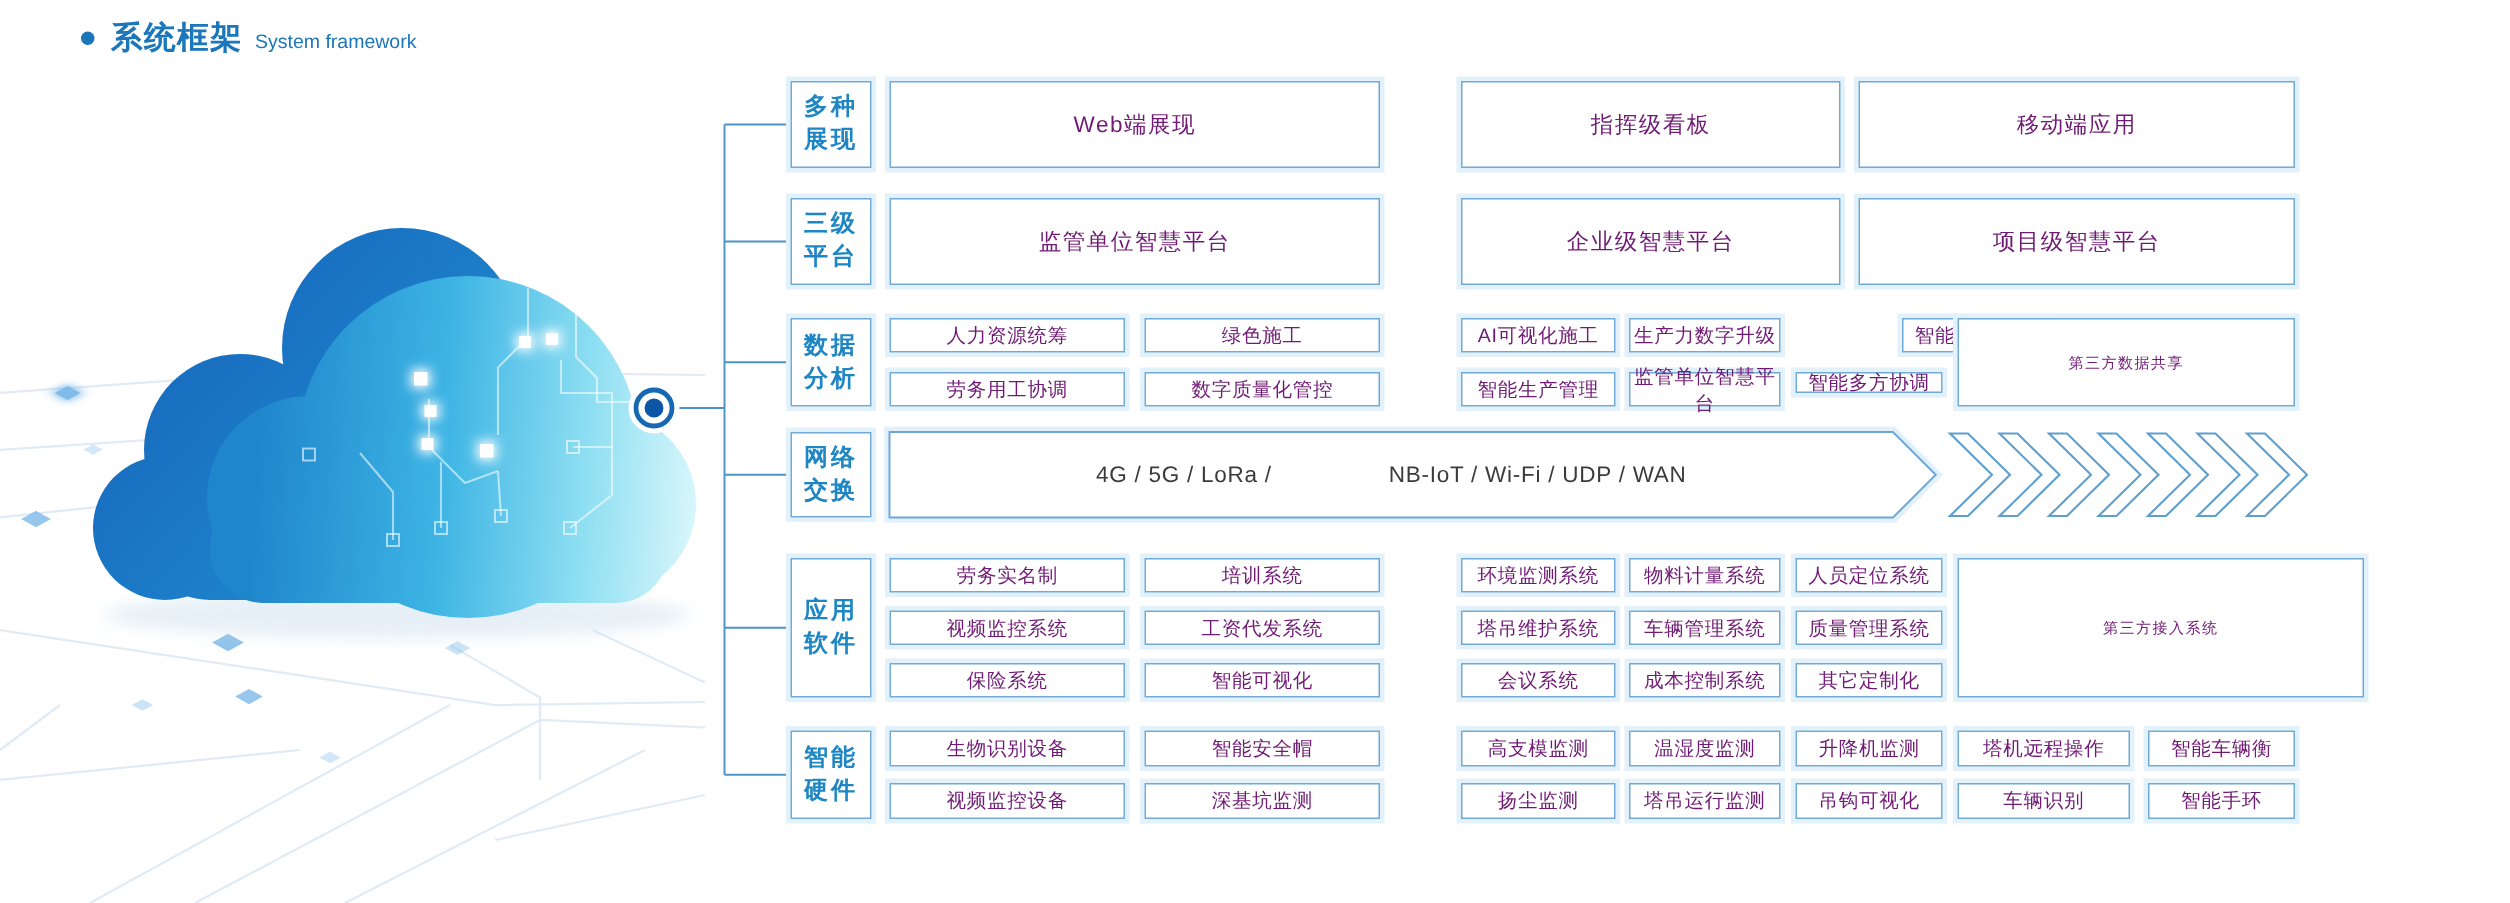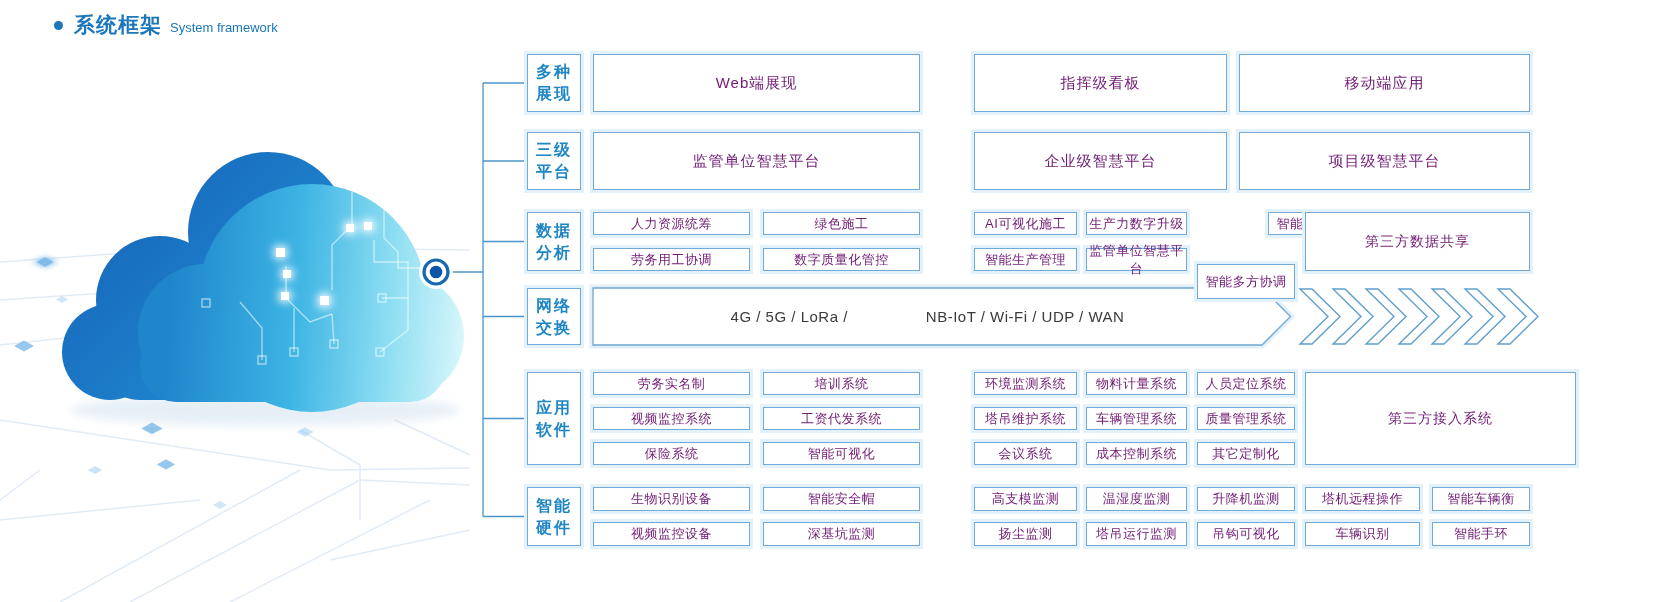"第三方数据共享" .bx.side { font-size: 14px -> 10px }
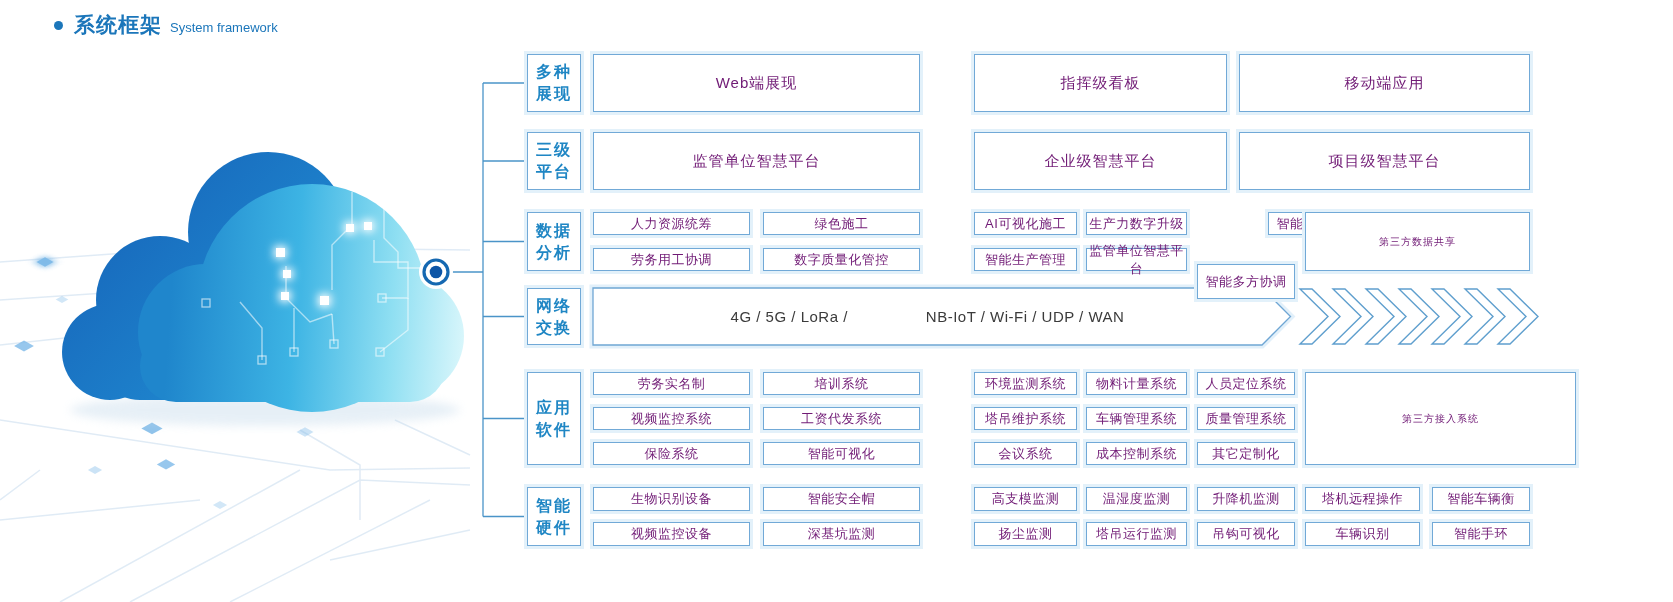"智能多方协调" div.bx { height: 35px -> 14px; top: 264px -> 248px }
